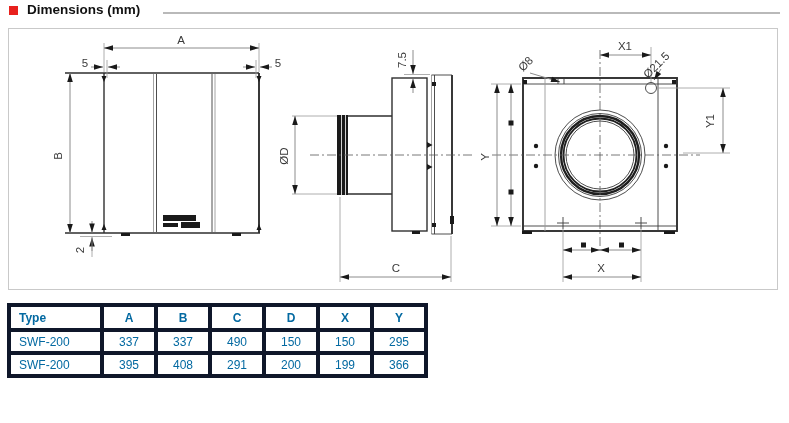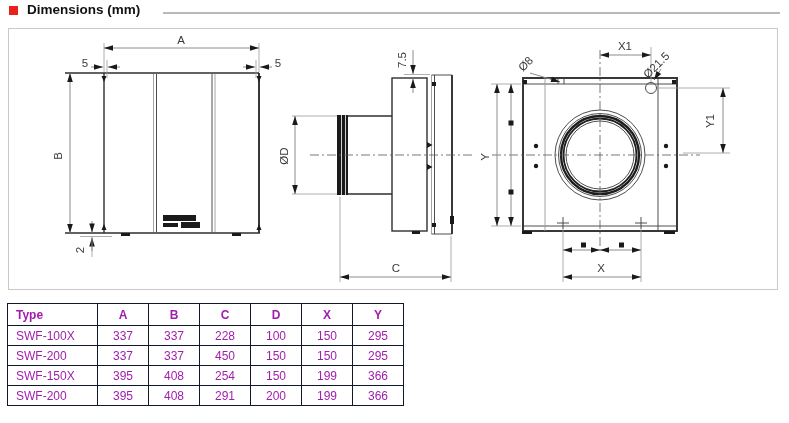"Type" #dims-table td,#dims-table th { border: 1px solid #0f172a -> 4px solid #0f172a; color: #a21caf -> #0369a1 }
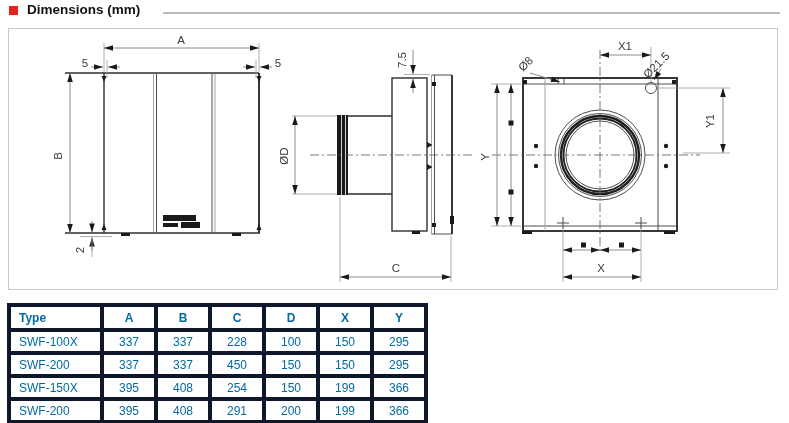"SWF-100X" tr { html: <tr> <td>SWF-100X</td> <td>337</td> <td>337</td> <td>228</td> <td>100</td> <td>150</td> <td>295</td> </tr> -> none }
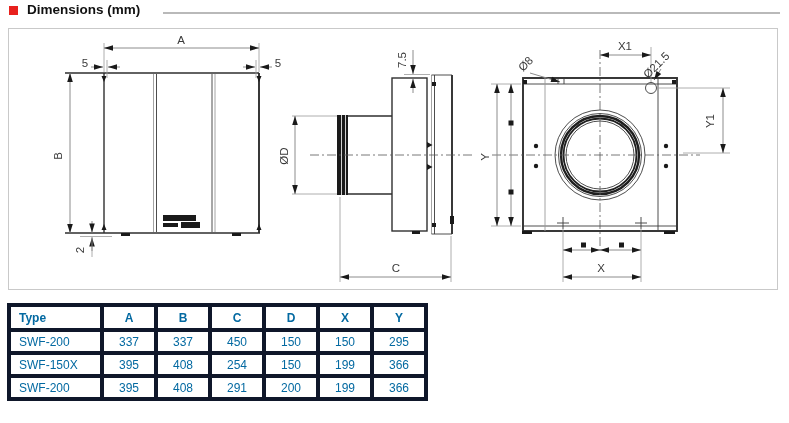"450" td.c-num { text: 450 -> 490 }
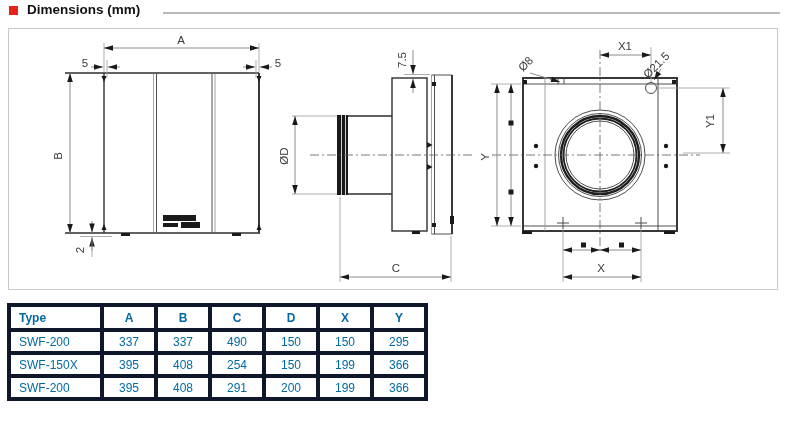"SWF-150X" tr { html: <tr> <td>SWF-150X</td> <td>395</td> <td>408</td> <td>254</td> <td>150</td> <td>199</td> <td>366</td> </tr> -> none }
